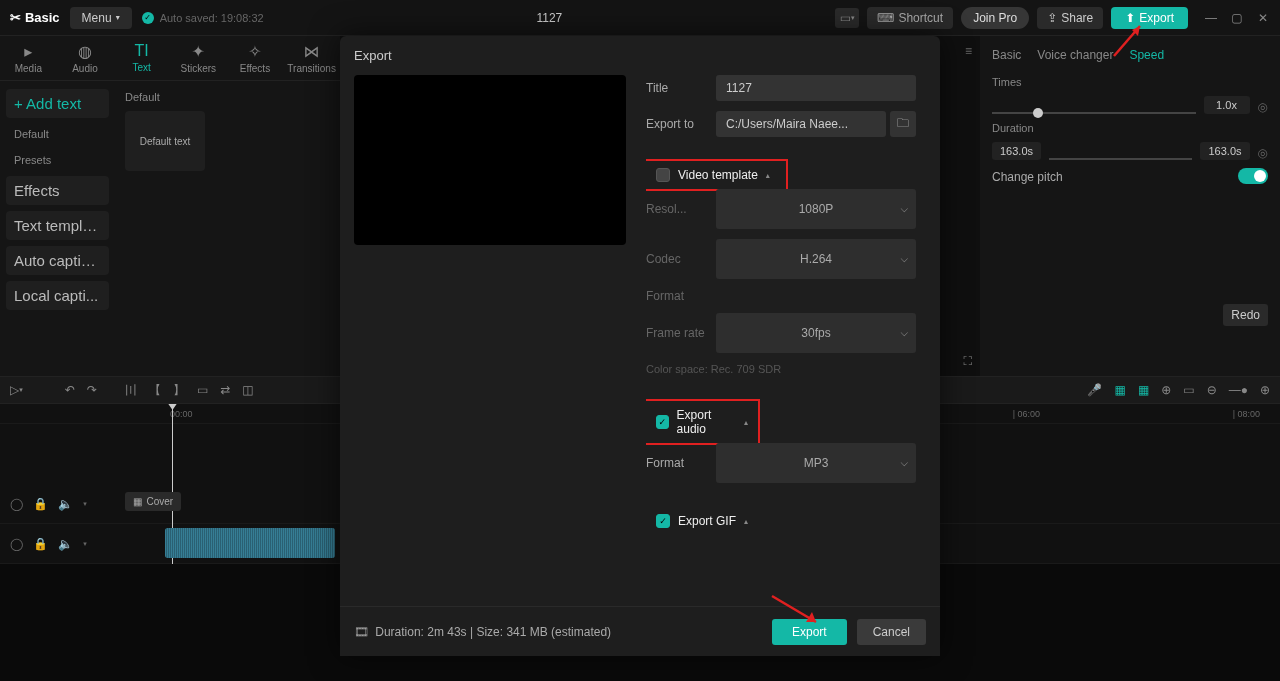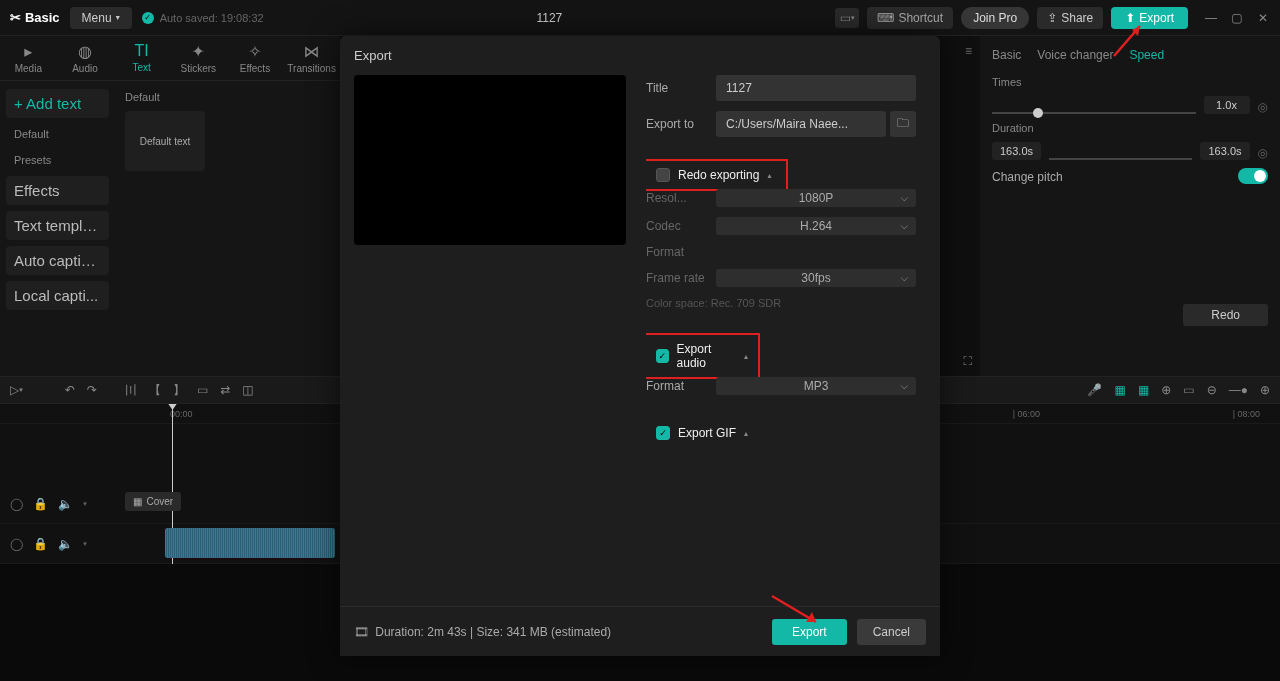"Redo exporting" span.section-title { text: Redo exporting -> Video template }
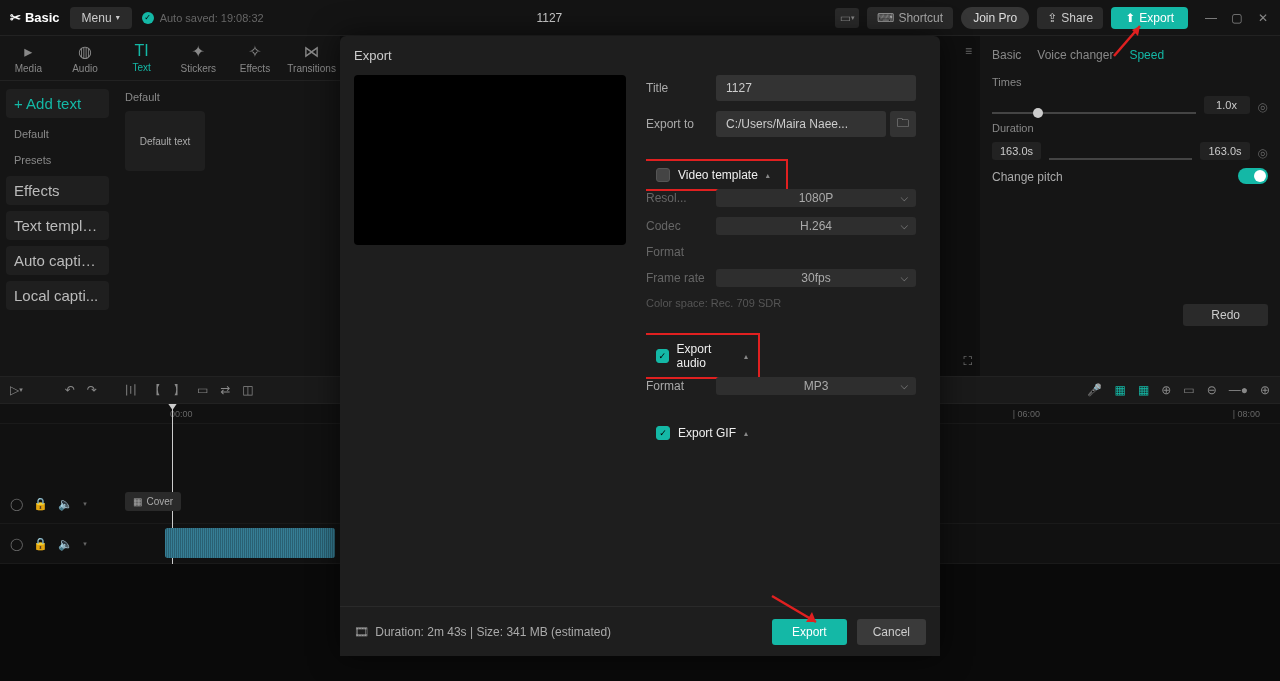"1080P" .form-select { padding: 2px 10px -> 13px 10px }
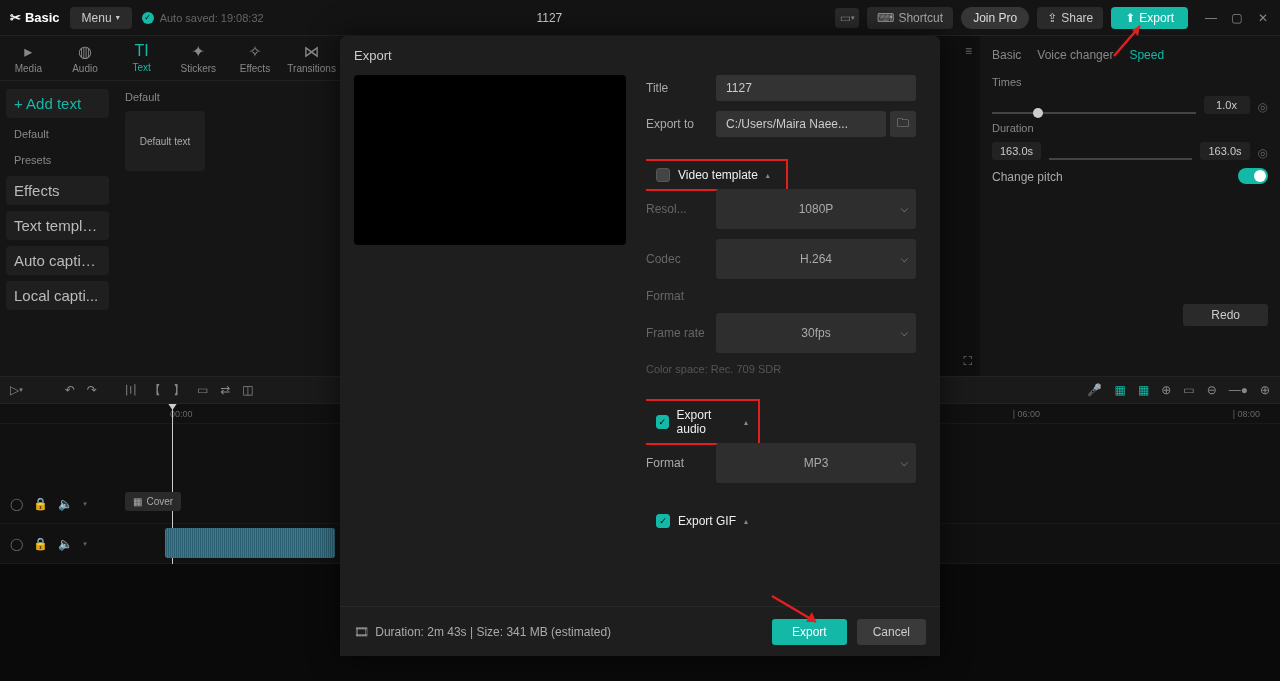"Redo" .redo-btn { padding: 4px 28px -> 4px 8px }
